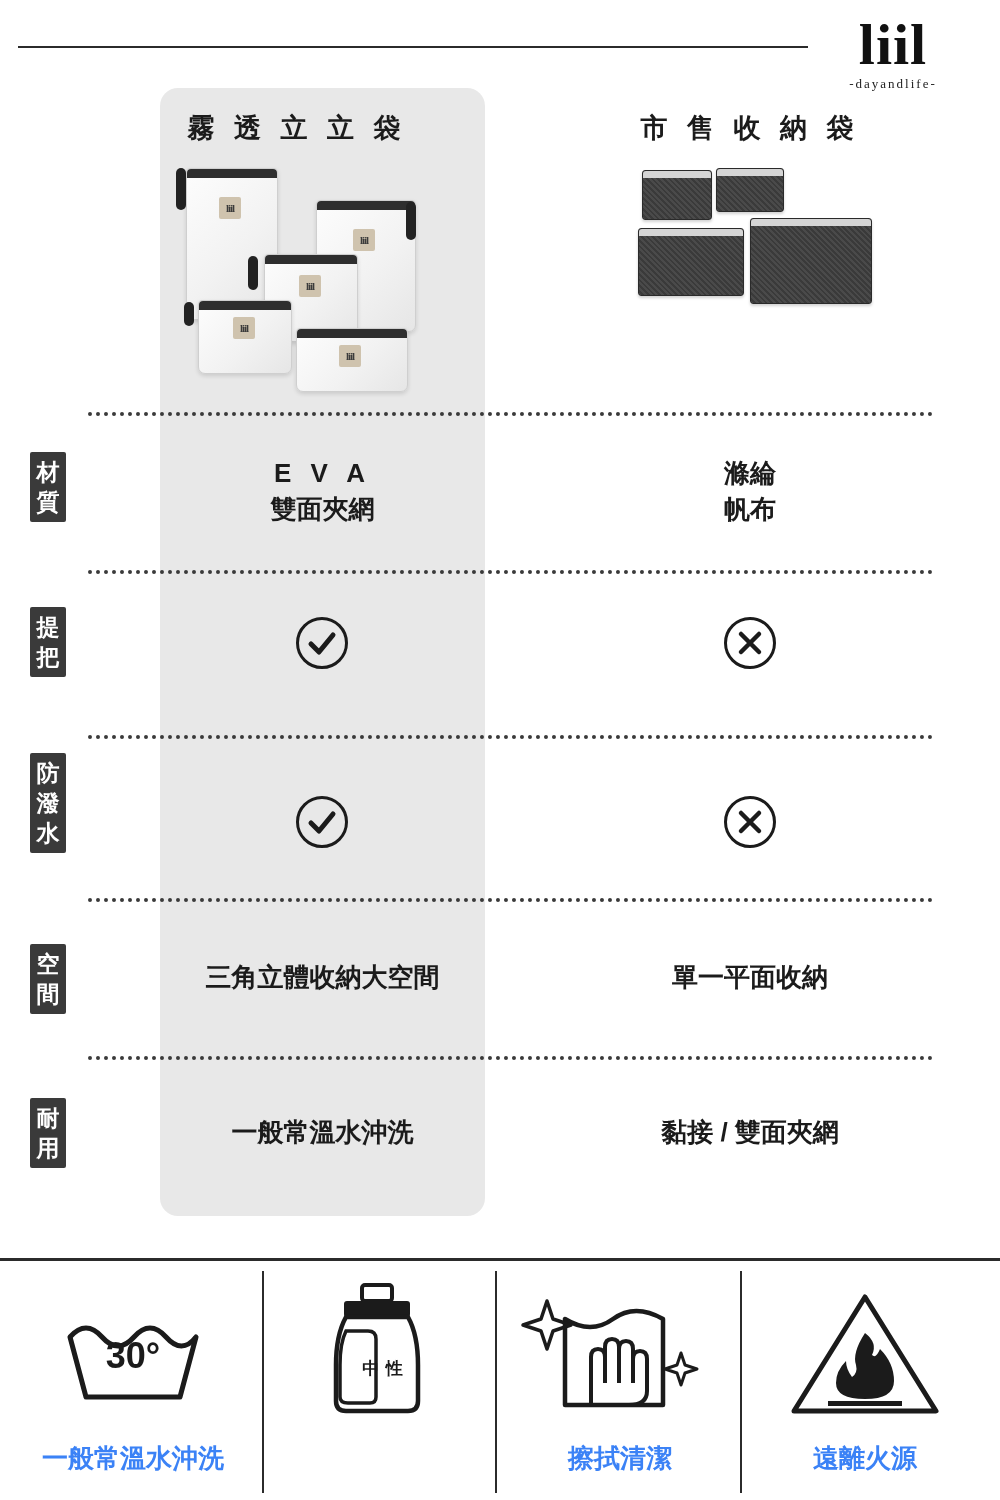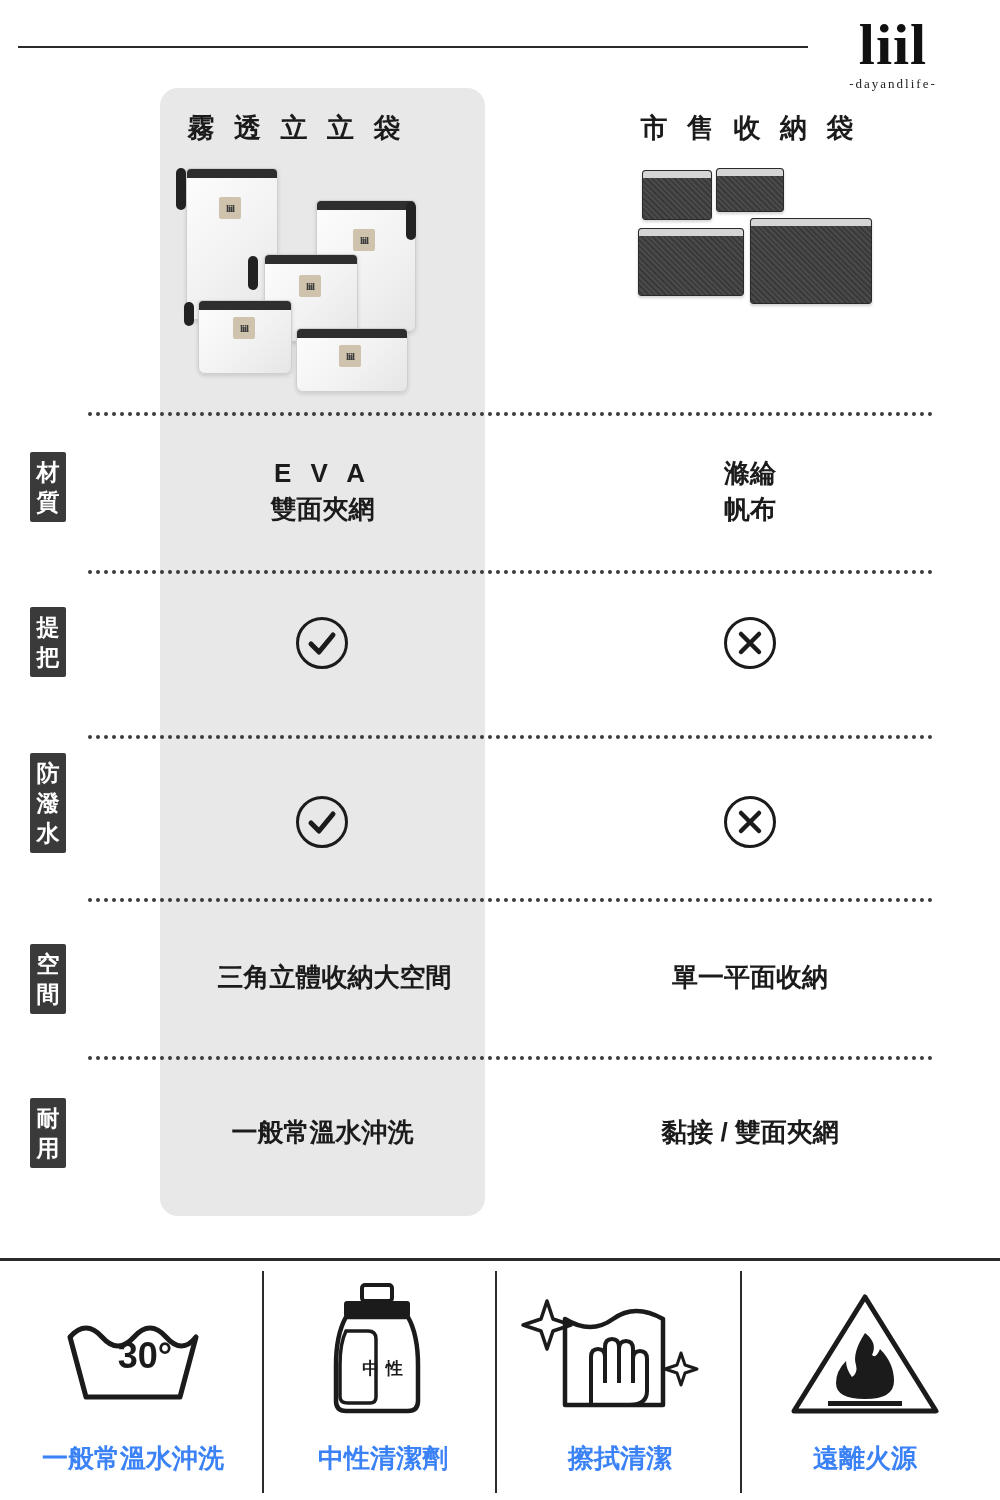"三角立體收納大空間" div.cell { margin-left: 12px -> none }
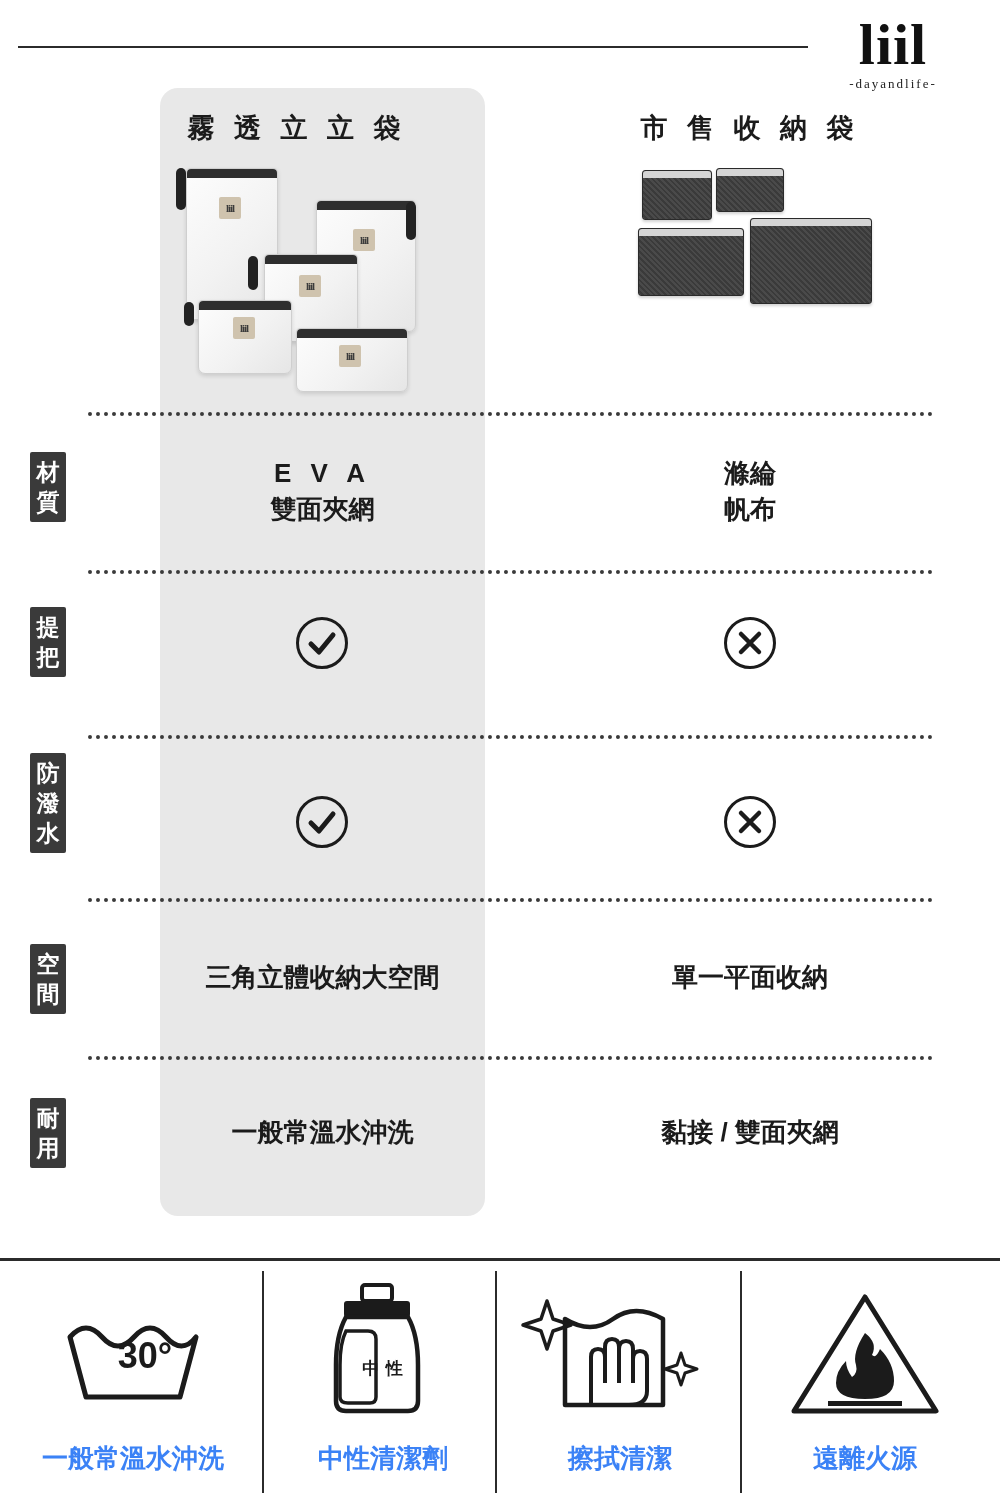"30°" .wash-temp { left: 12px -> 0 }
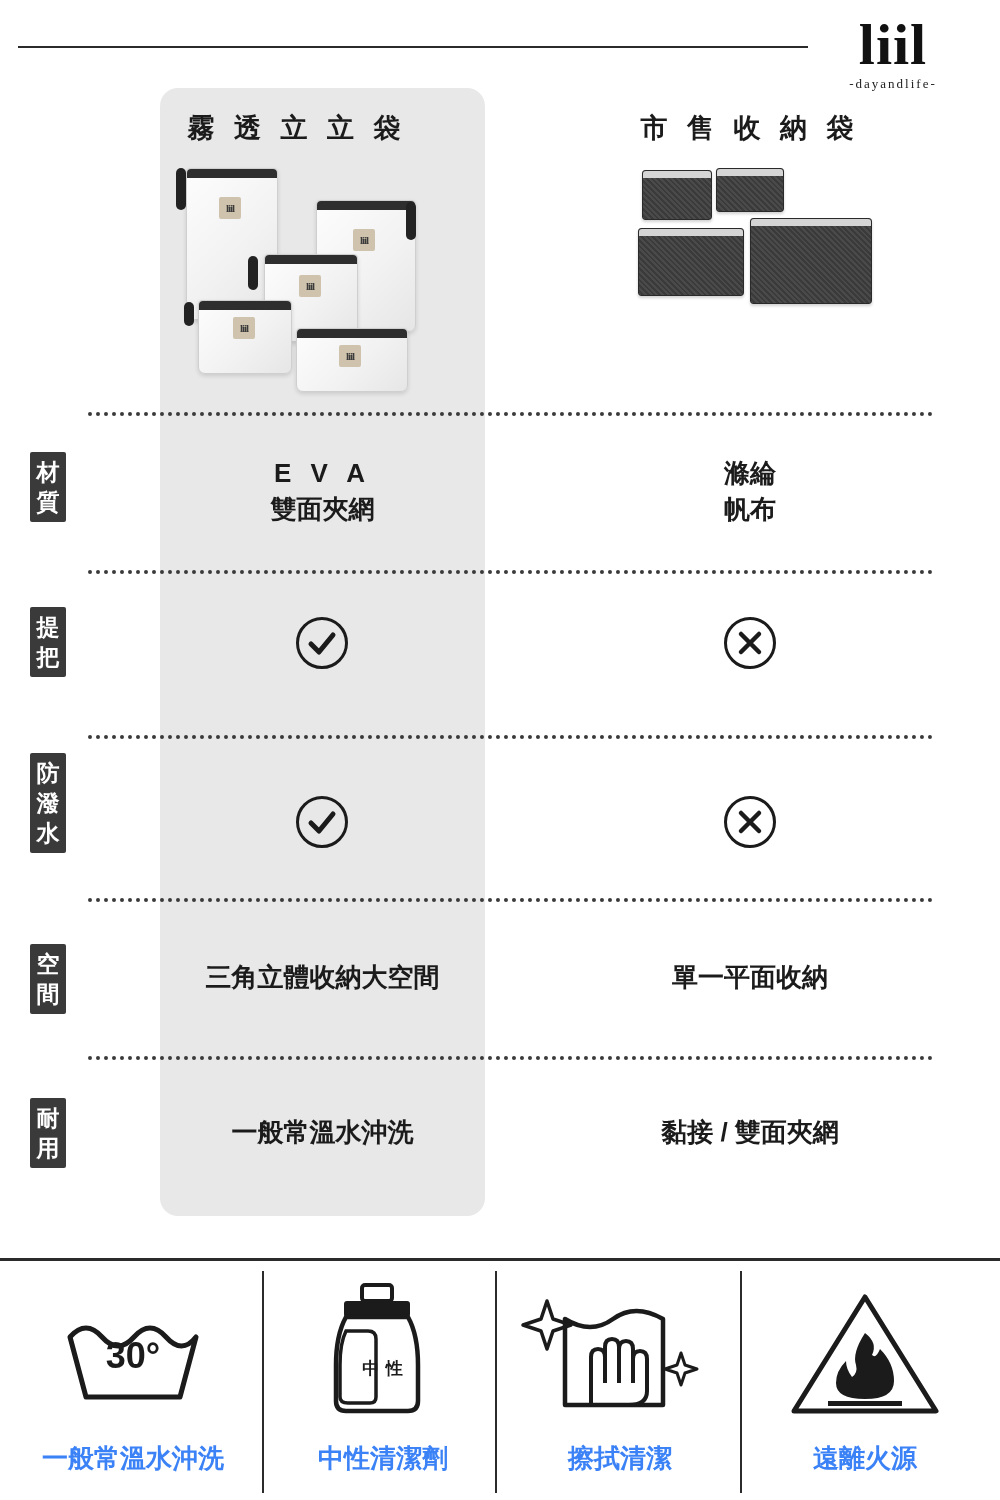"中性清潔劑" div.care-label { html: <div>中性清潔劑</div> -> none }
